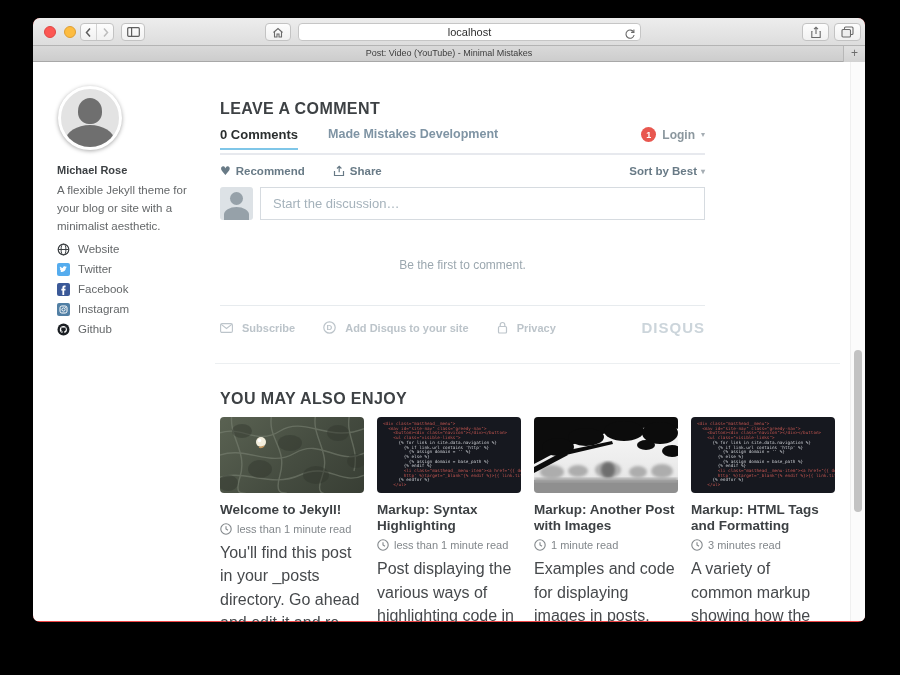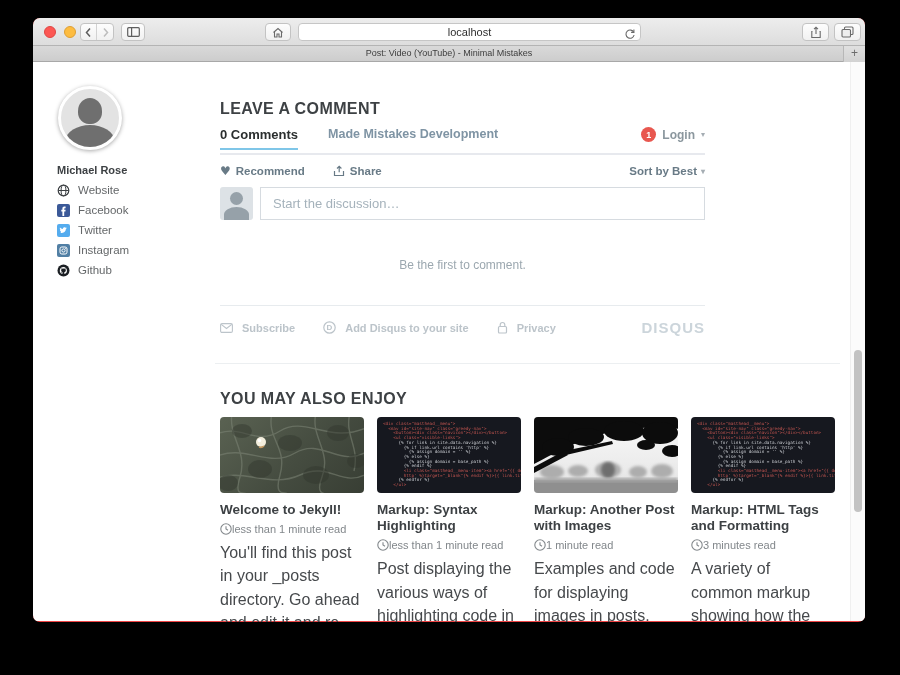"A flexible Jekyll theme for" p.profile-bio { html: none -> <p>A flexible Jekyll theme for your blog or site with a minimalist aesthetic.</p> }
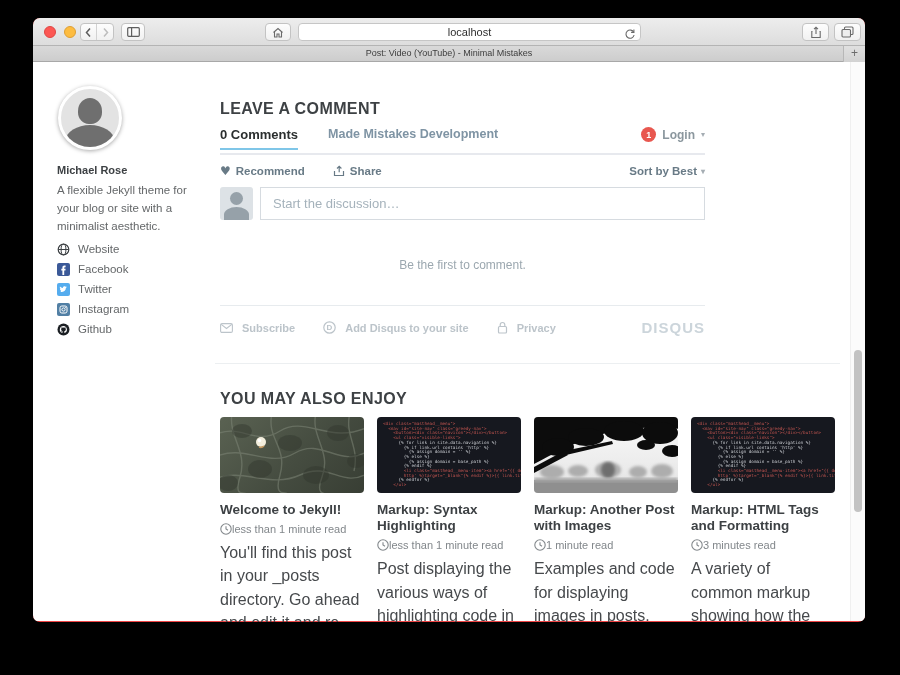"Facebook" li { order: before "Twitter" -> after "Twitter" }
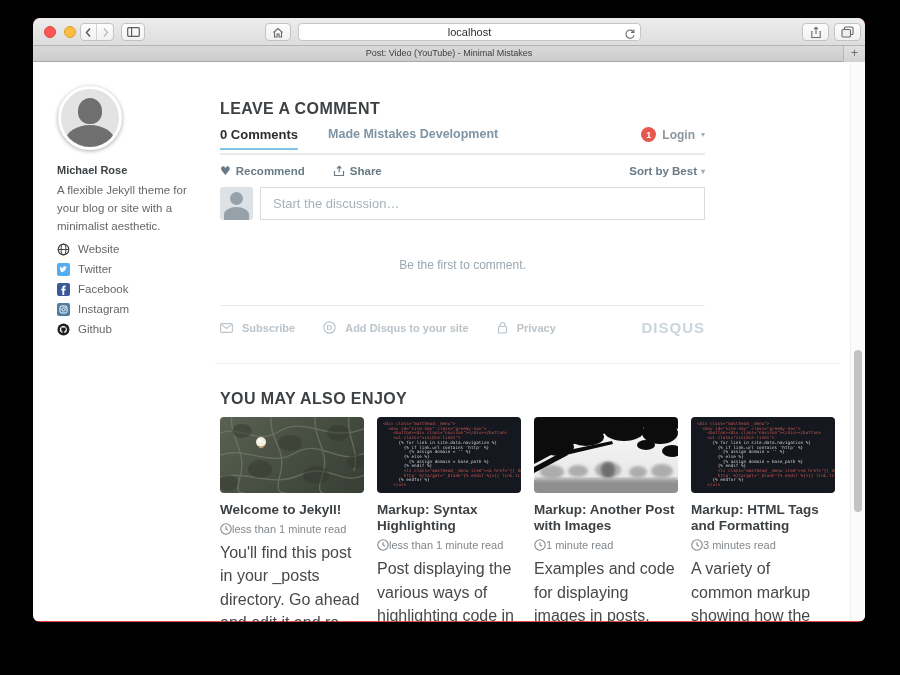"less than 1 minute read" .card-meta { gap: none -> 5px }
